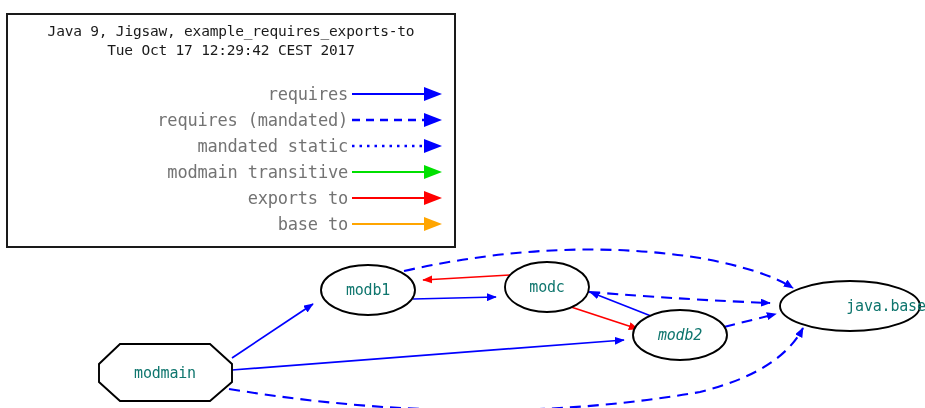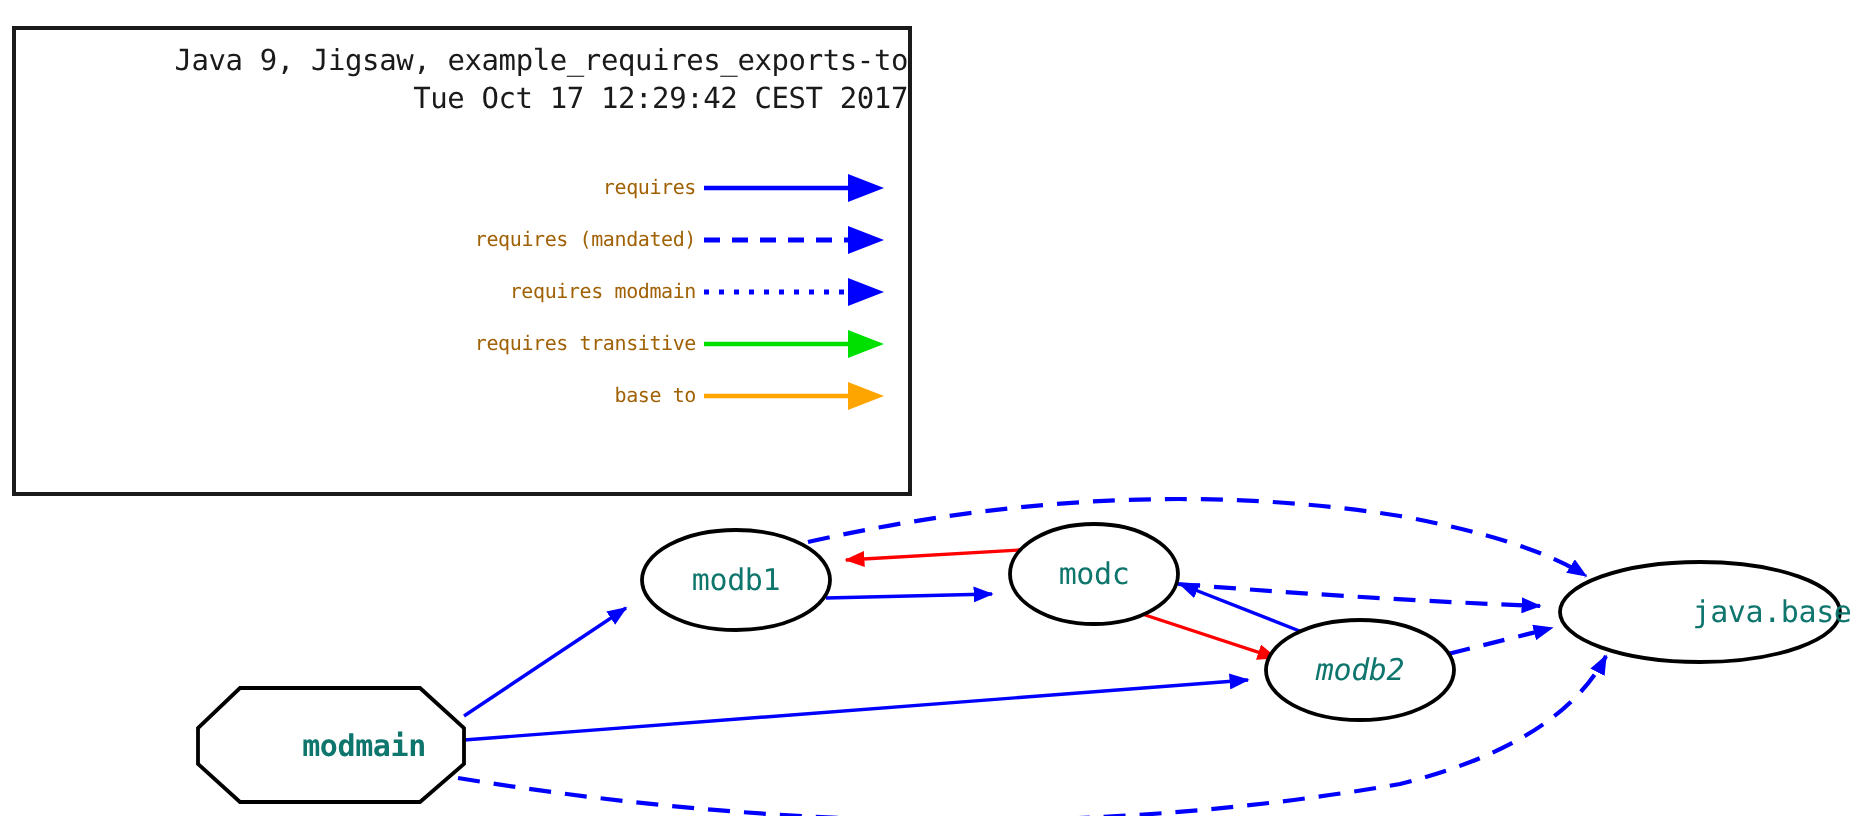"Java 9, Jigsaw," .legend-title { text-align: right -> center }
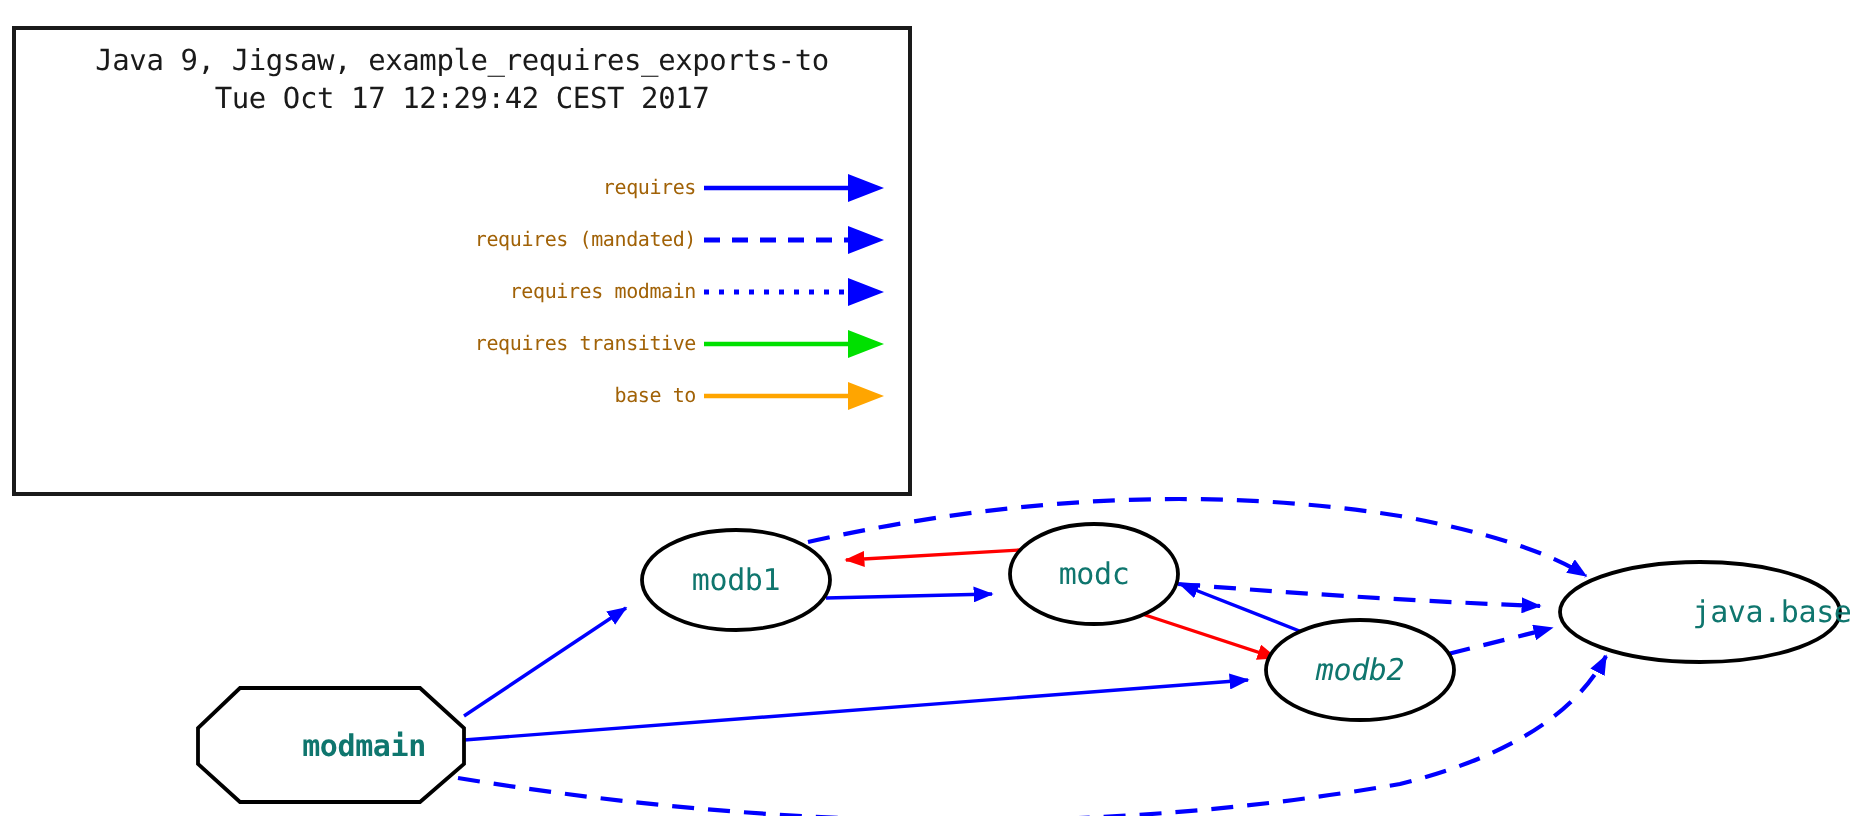"requires" .legend-label { color: #a16207 -> #737373; font-size: 10px -> 17px }
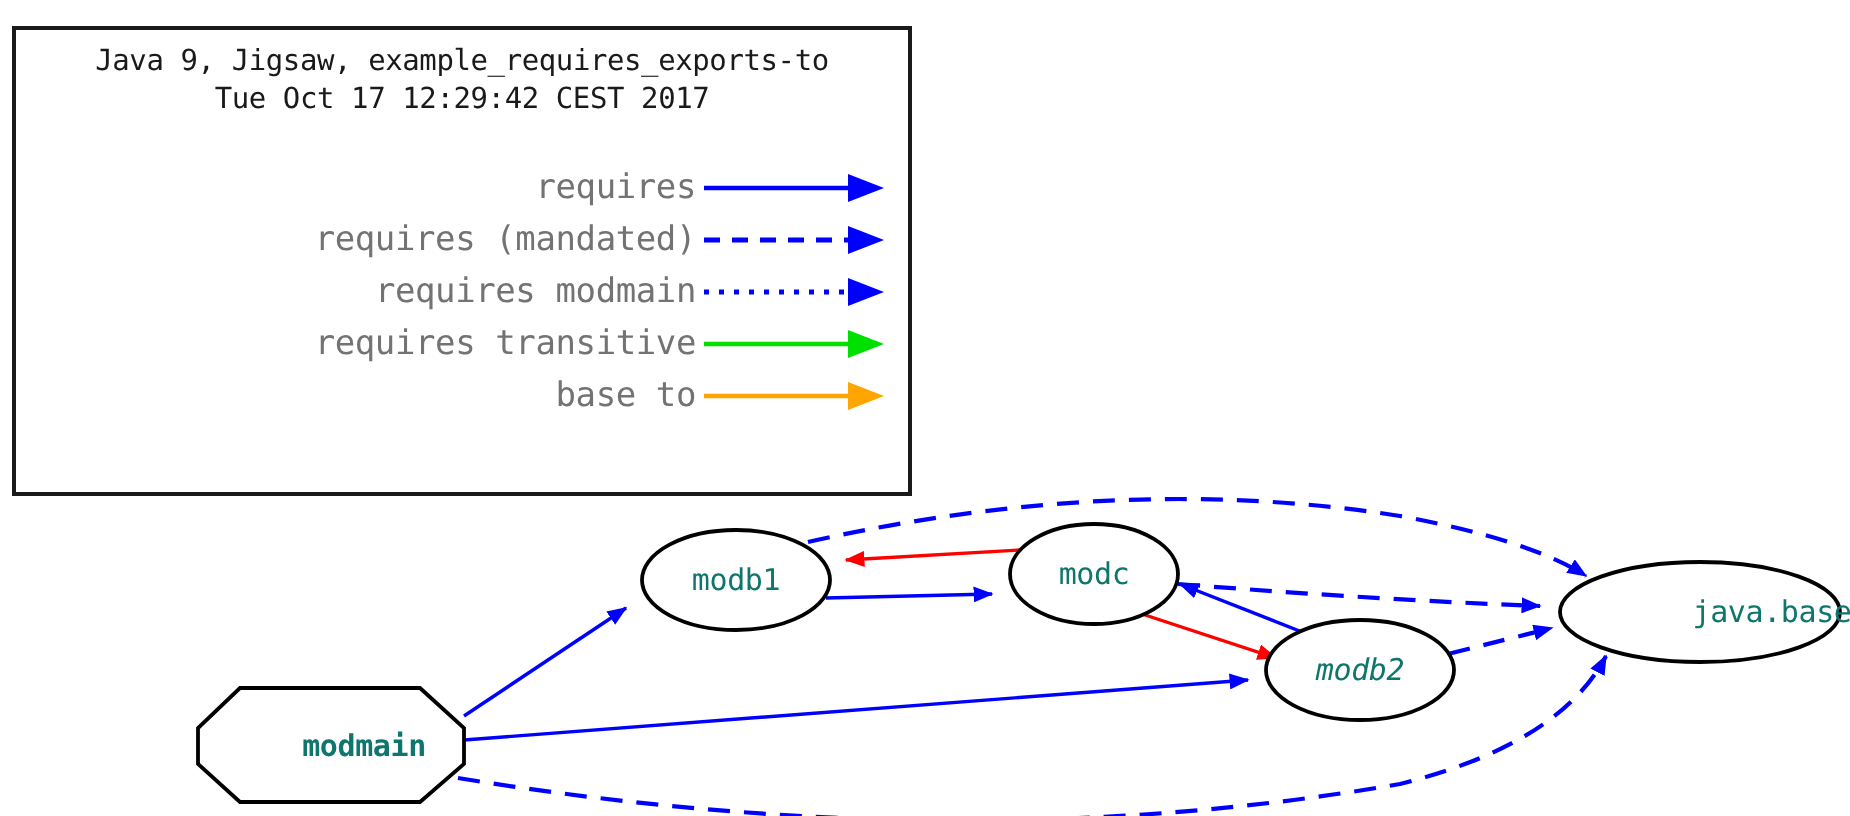"requires modmain" span.legend-label { text: requires modmain -> mandated static }
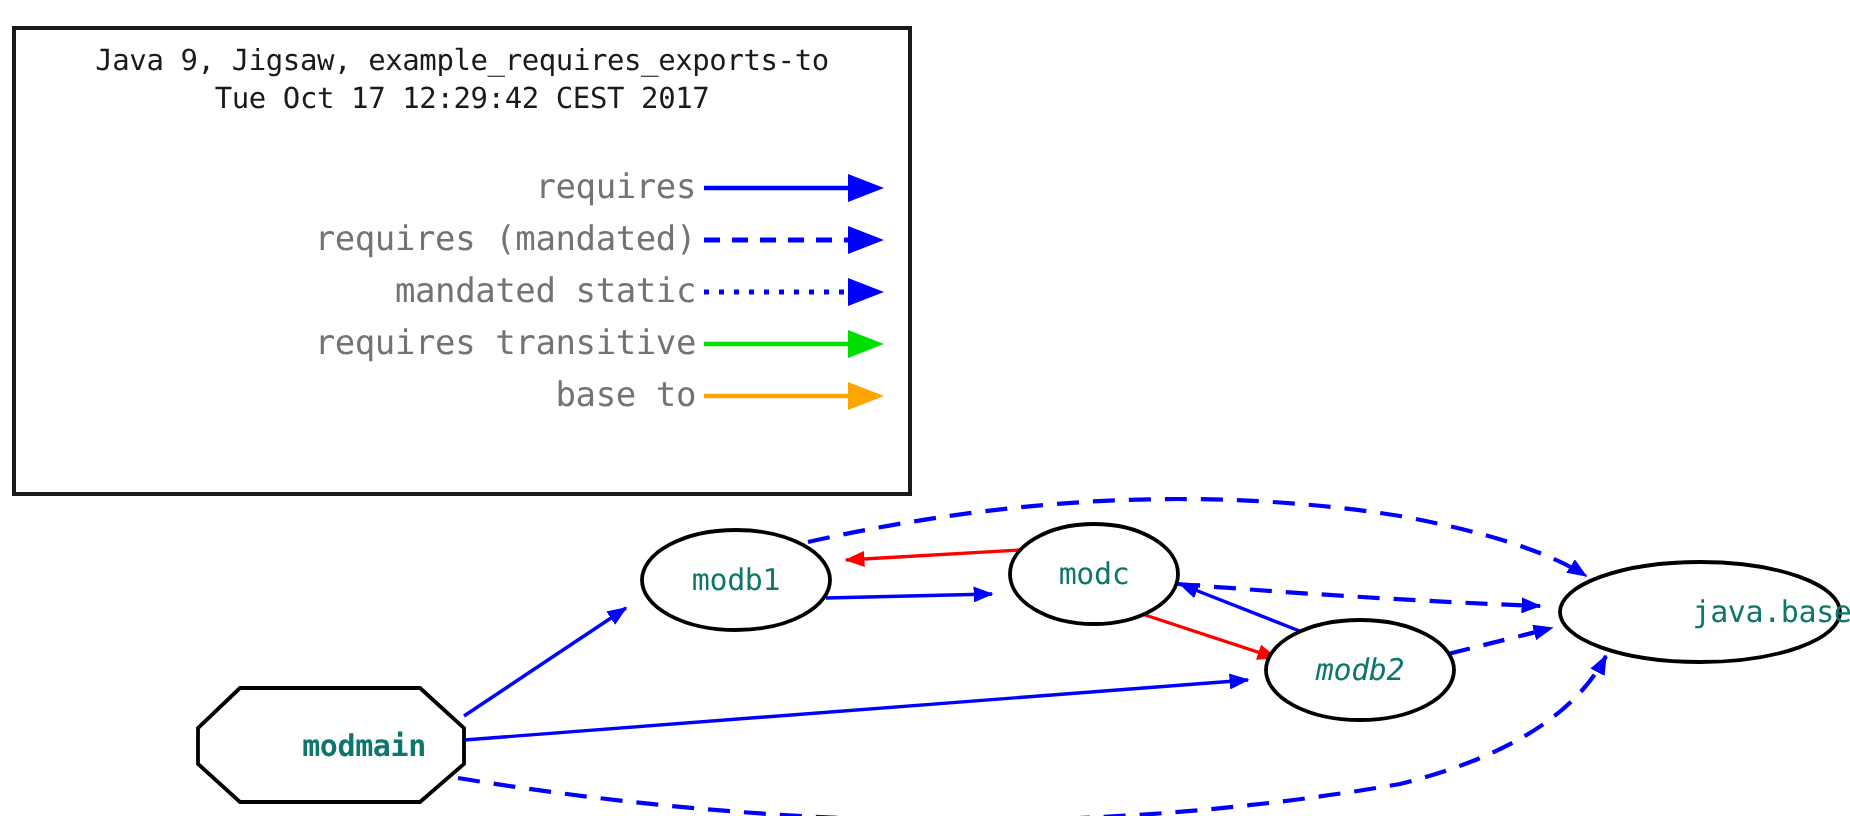"requires transitive" span.legend-label { text: requires -> modmain }
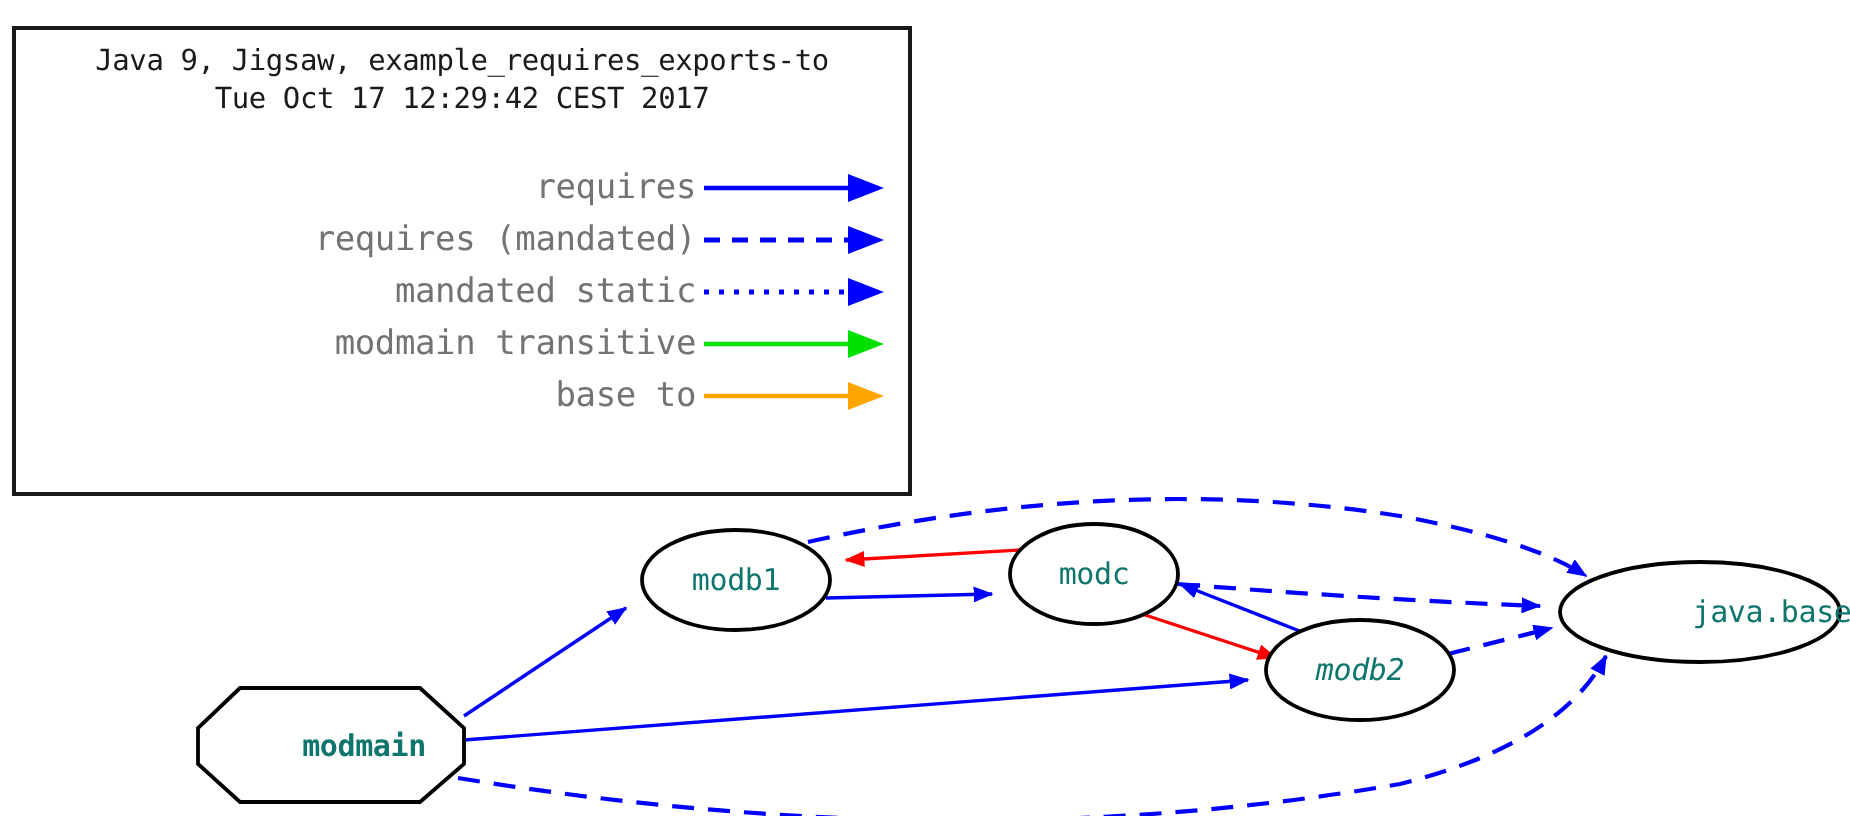"exports to" div.legend-row { html: none -> <div> <span>exports to</span> <svg> <line></line> <path></path> </svg> </div> }
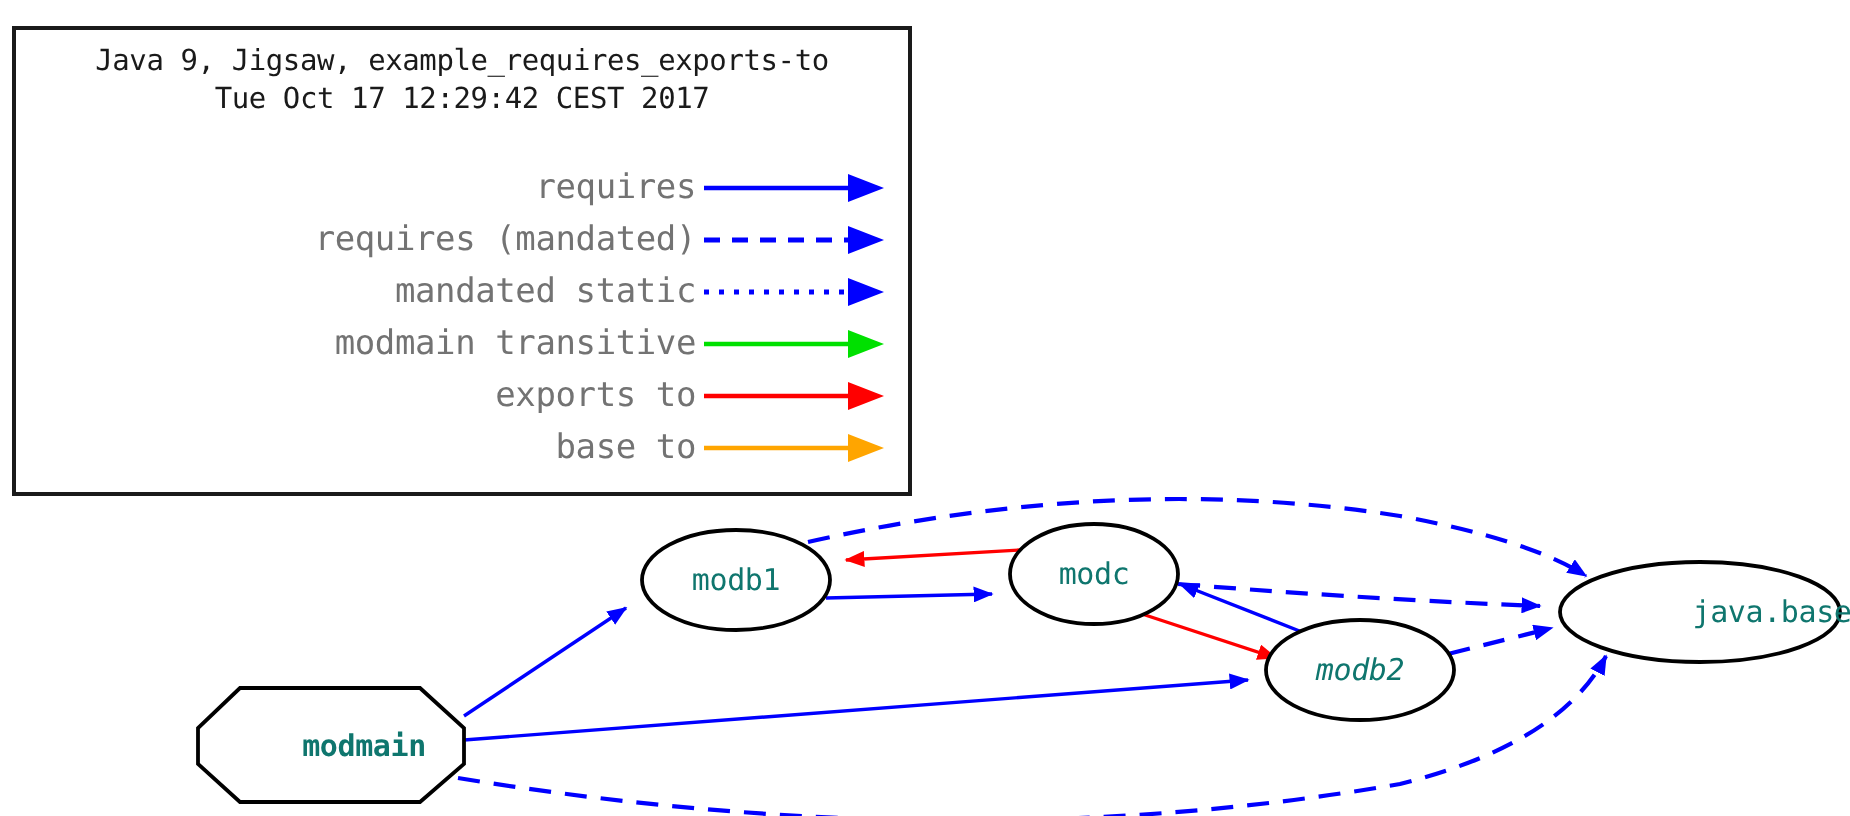"modmain" div.node-label { font-weight: bold -> none; left: 182px -> 165px }
